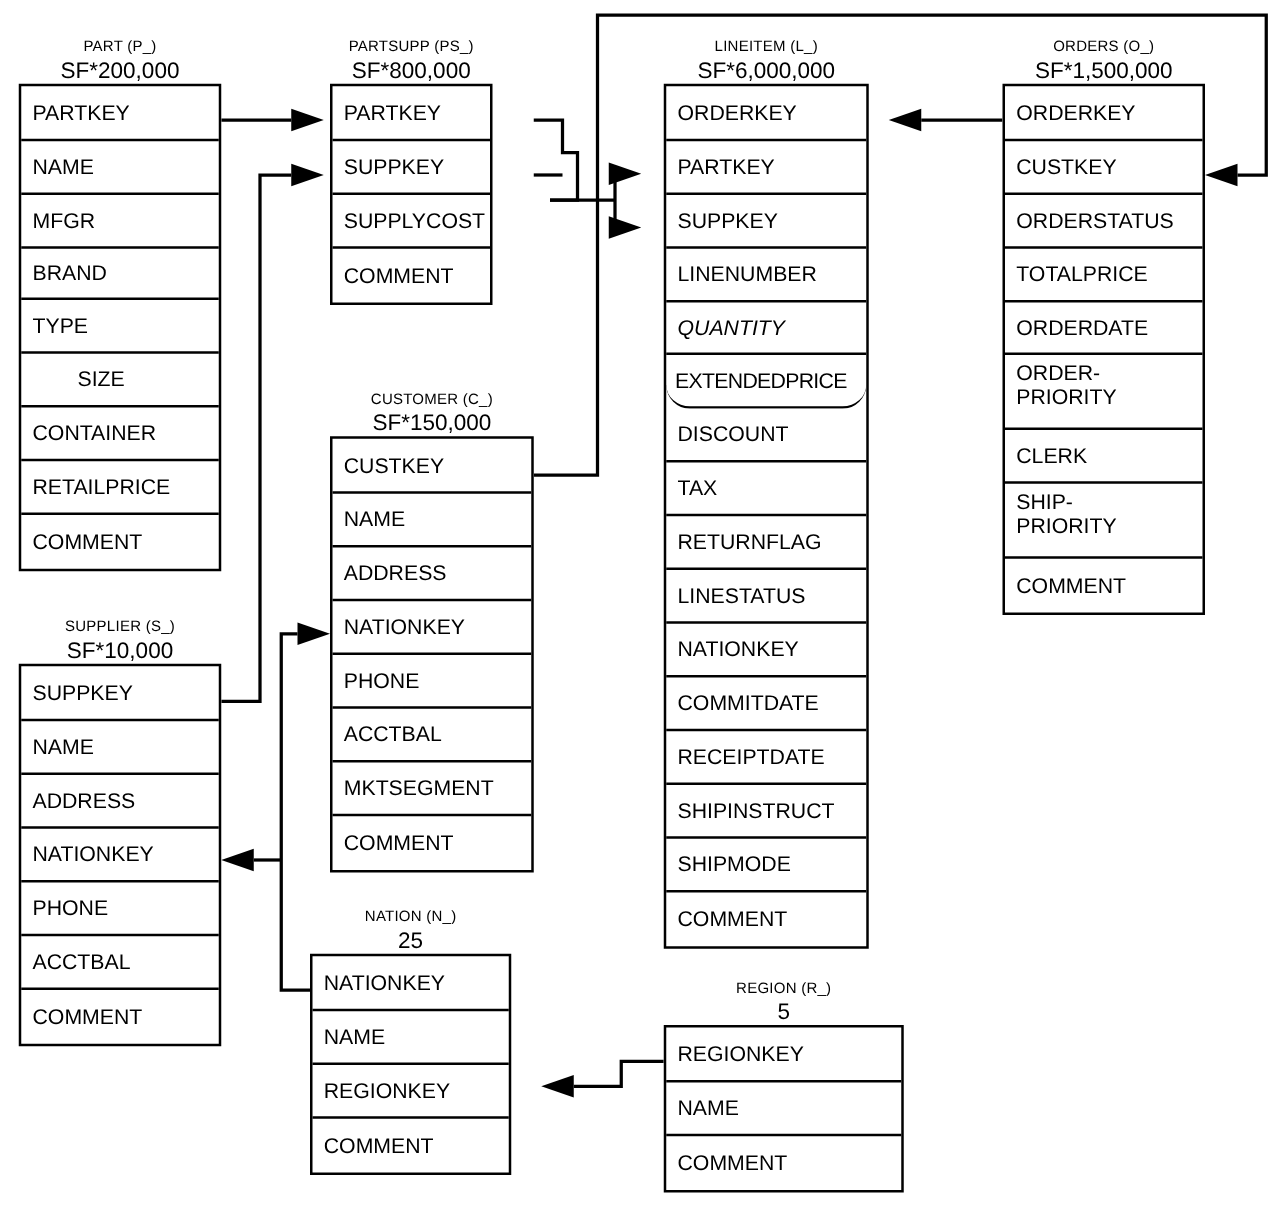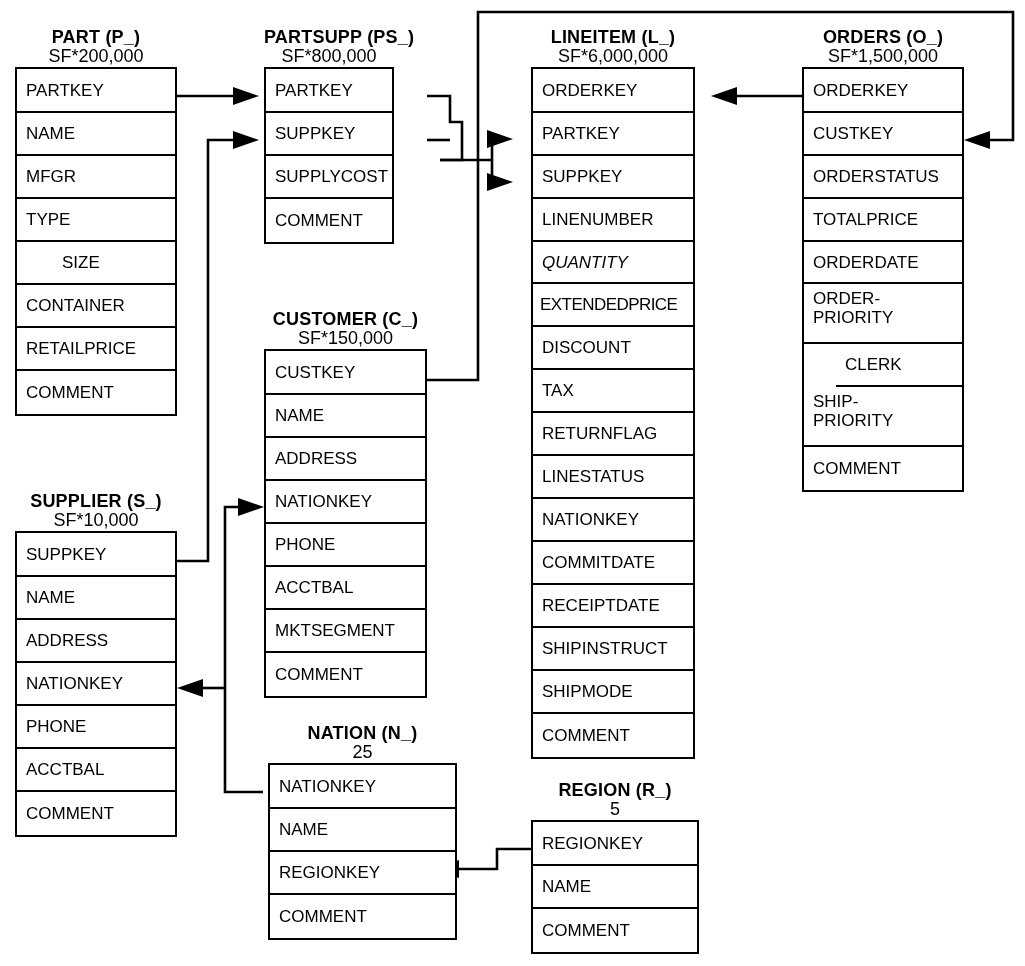"PART (P_)" .tbl-title { font-size: 18px -> 12px; font-weight: bold -> normal }
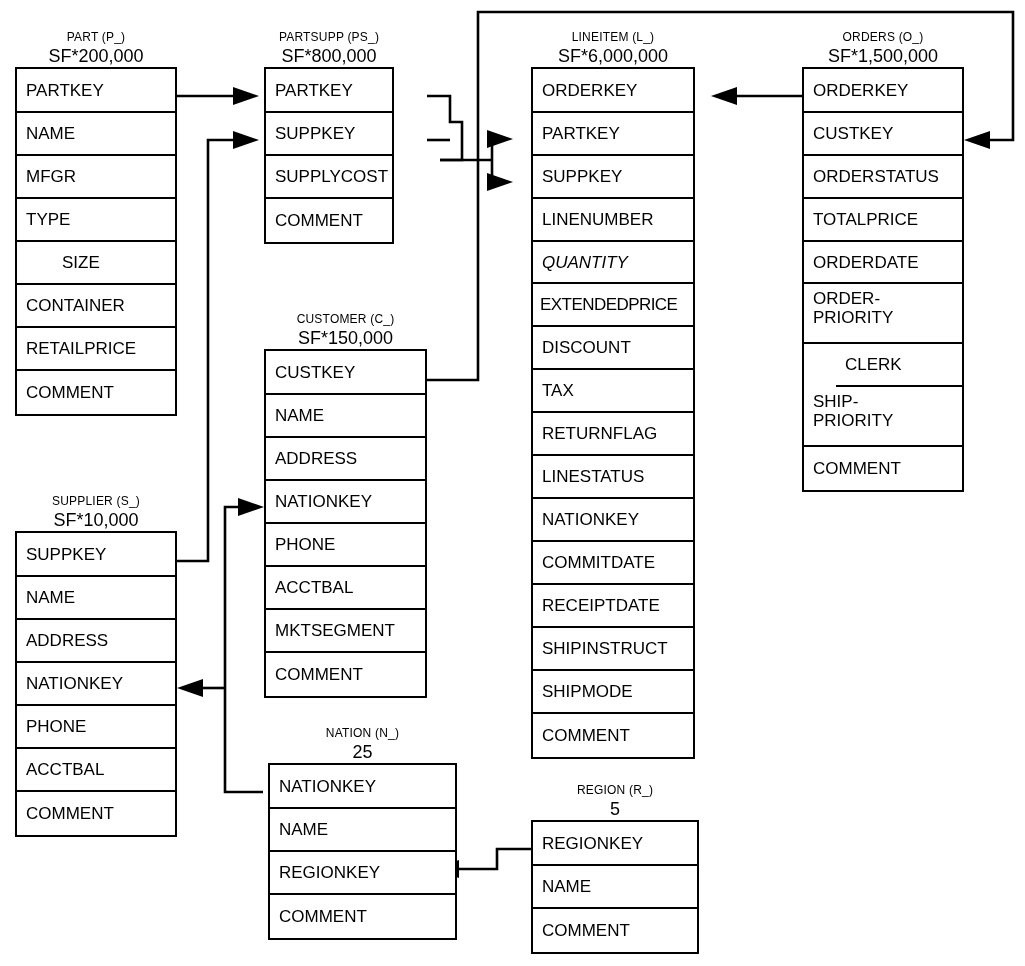"BRAND" div.row { html: none -> <div>BRAND</div> }
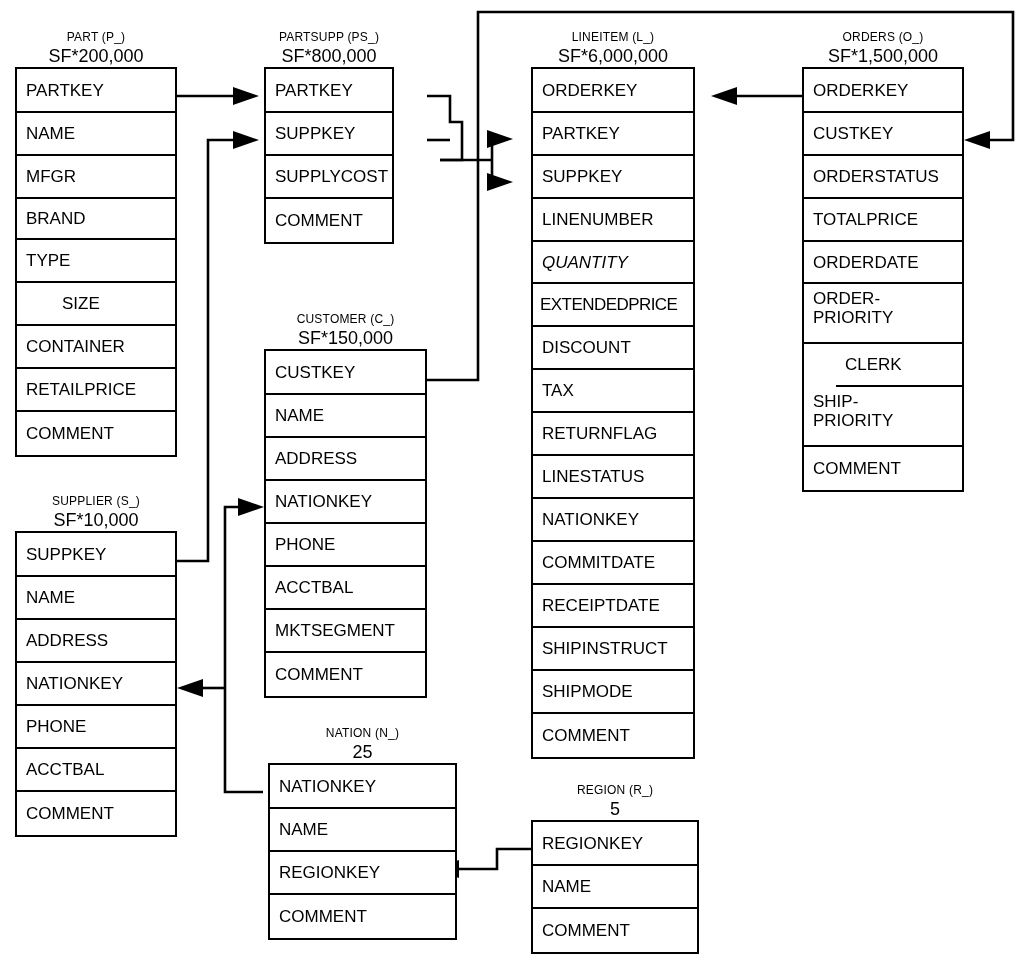"EXTENDEDPRICE" div.row { border-radius: none -> 19px }
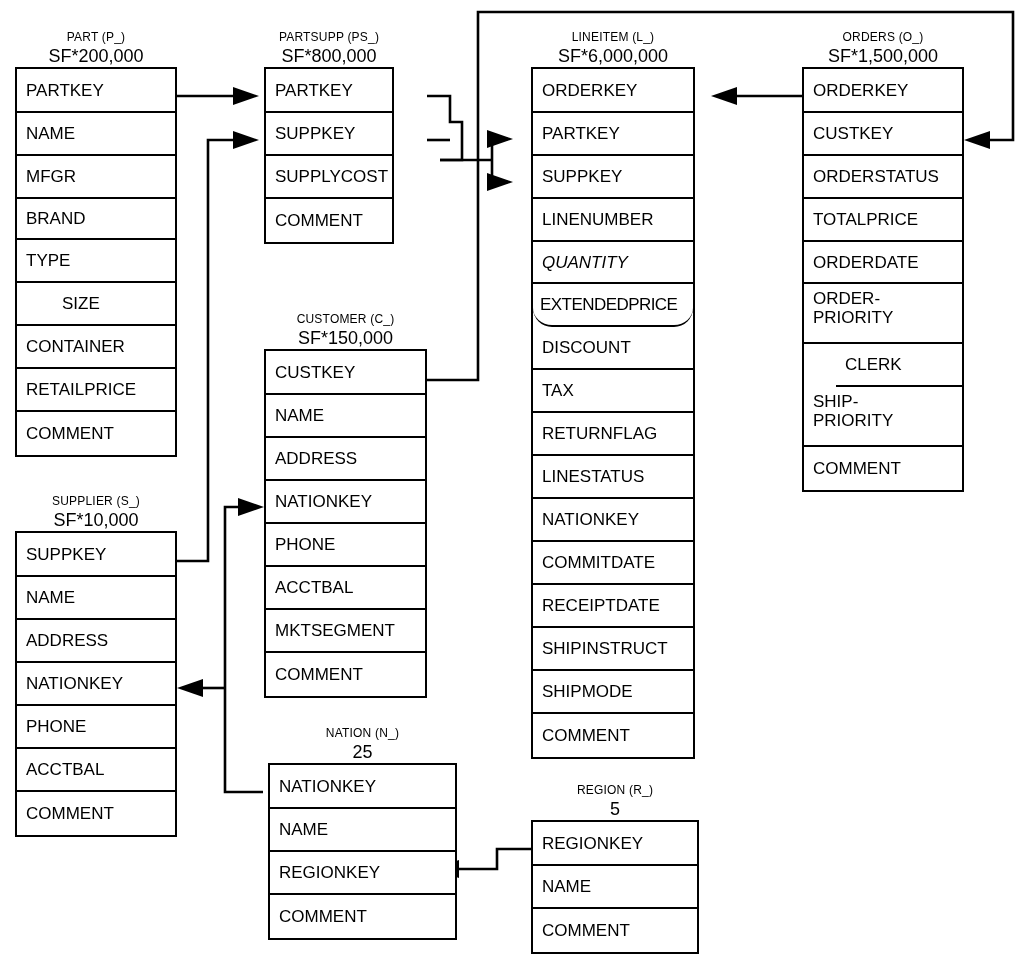"CLERK" div.row { margin-left: 32px -> none }
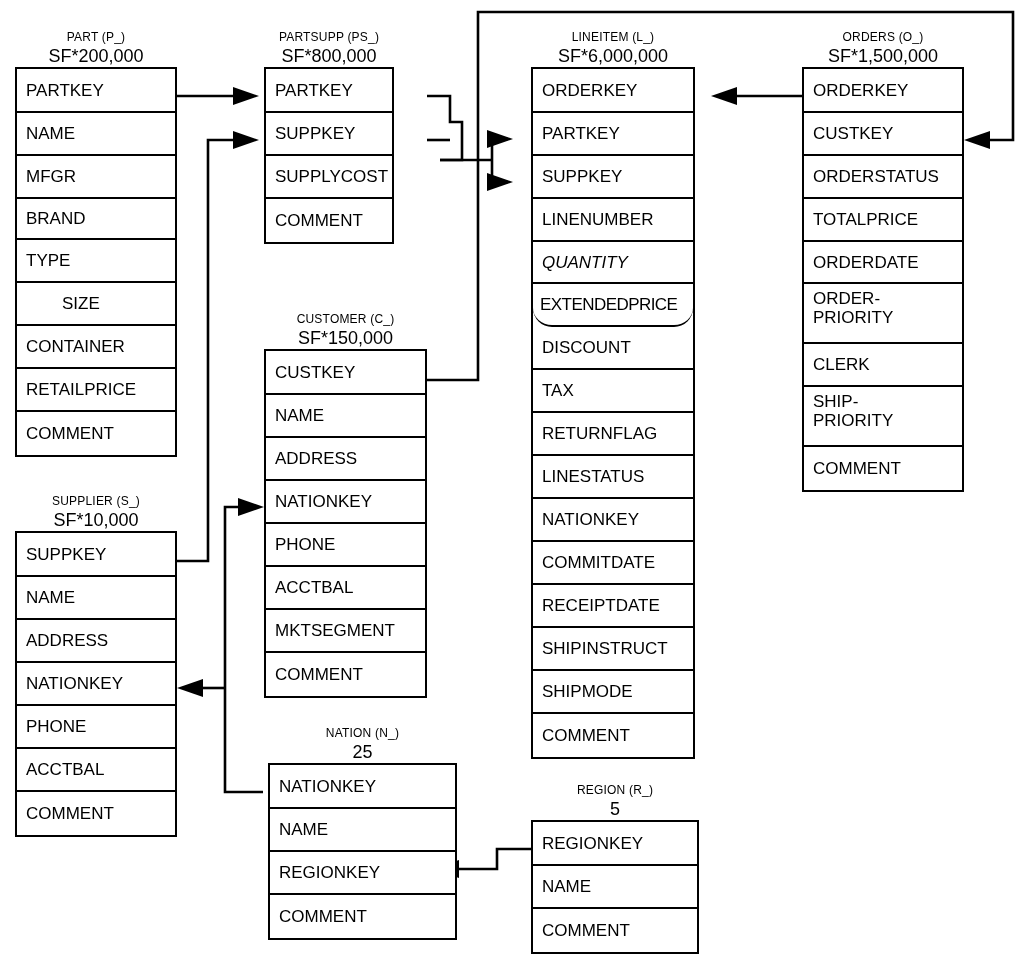"NATION (N_)" div.table-group { left: 268px -> 248px; width: 189px -> 161px }
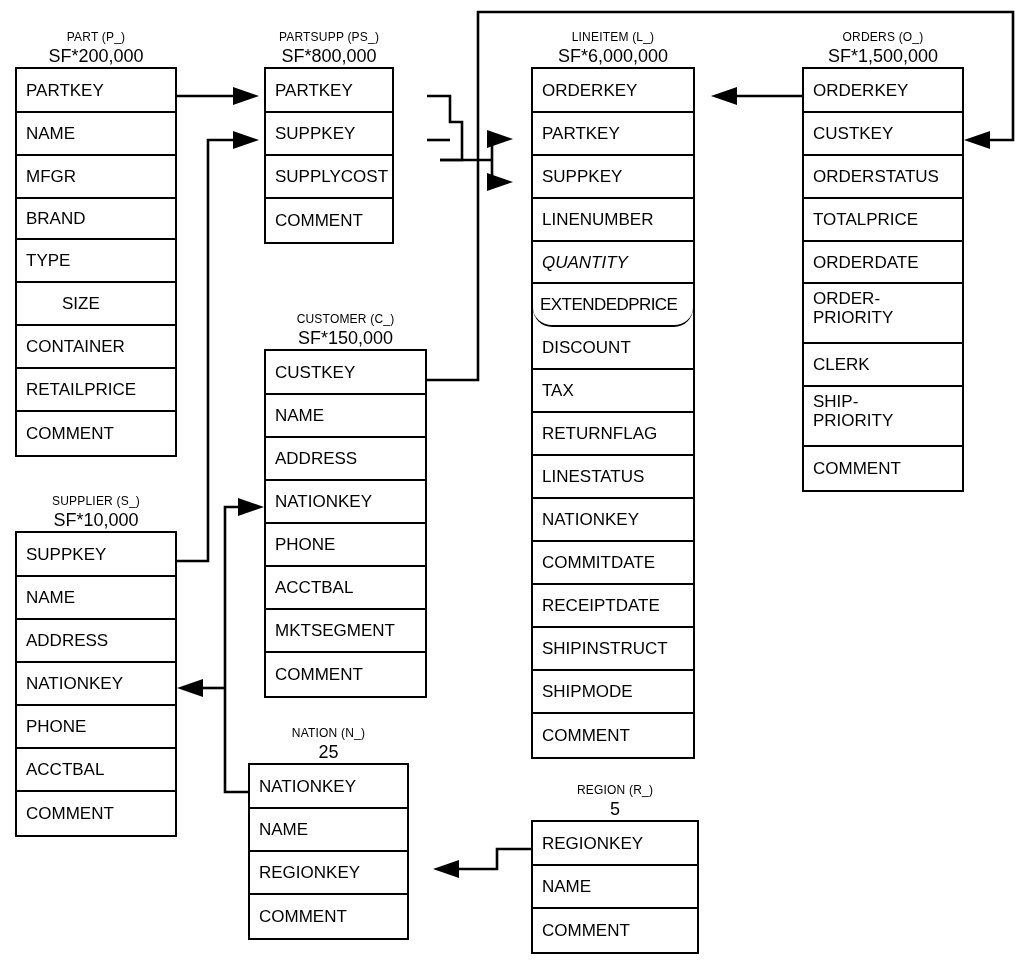"REGION (R_)" div.table-group { width: 168px -> 192px }
